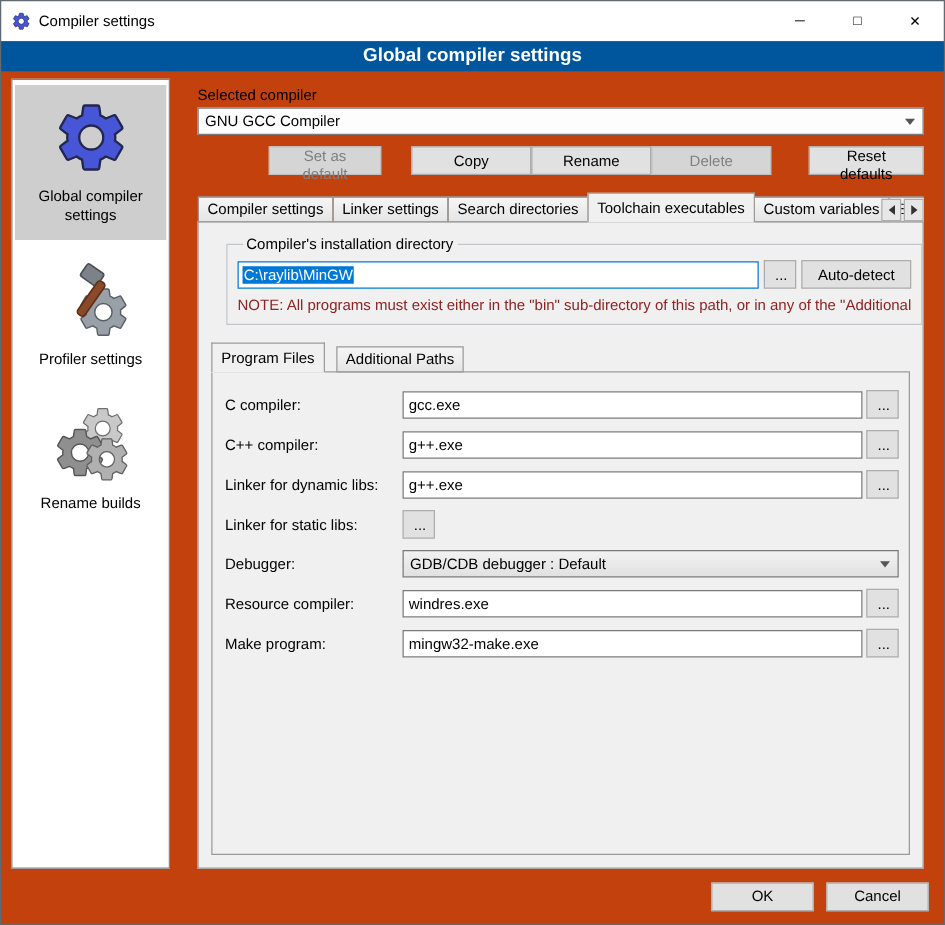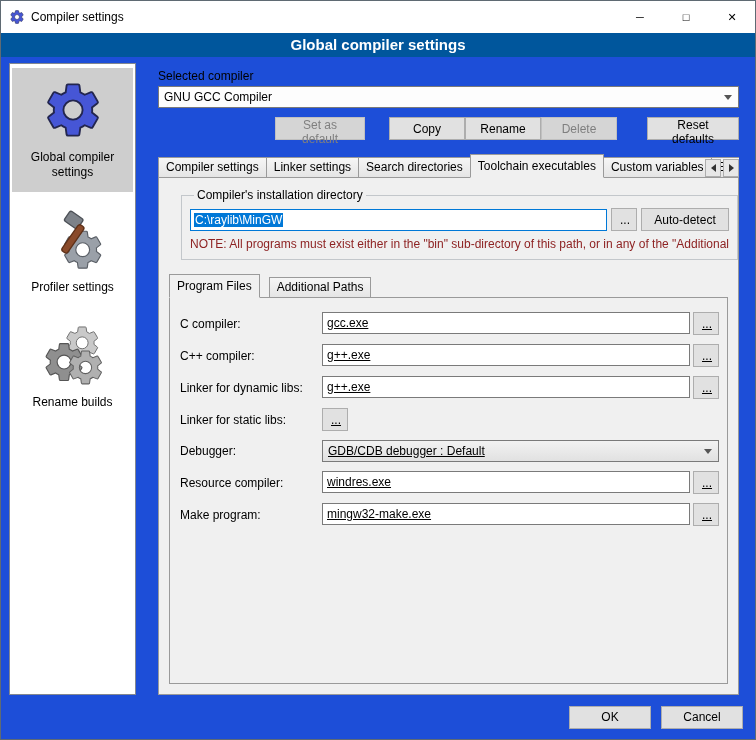"Compiler settings" .window { background: #1d4ed8 -> #c2410c }
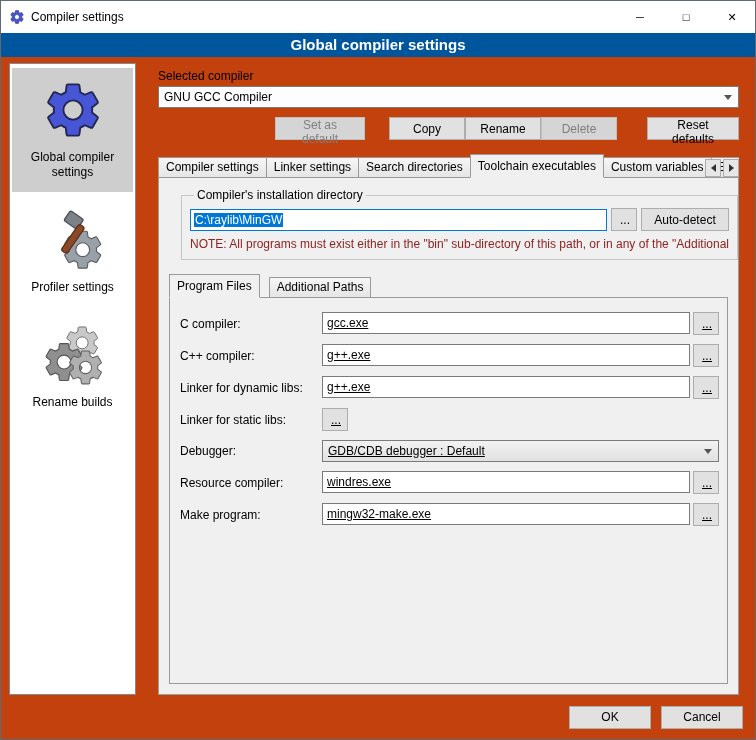"Copy" .w-copy, .w-rename, .w-delete { width: 76px -> 96px }
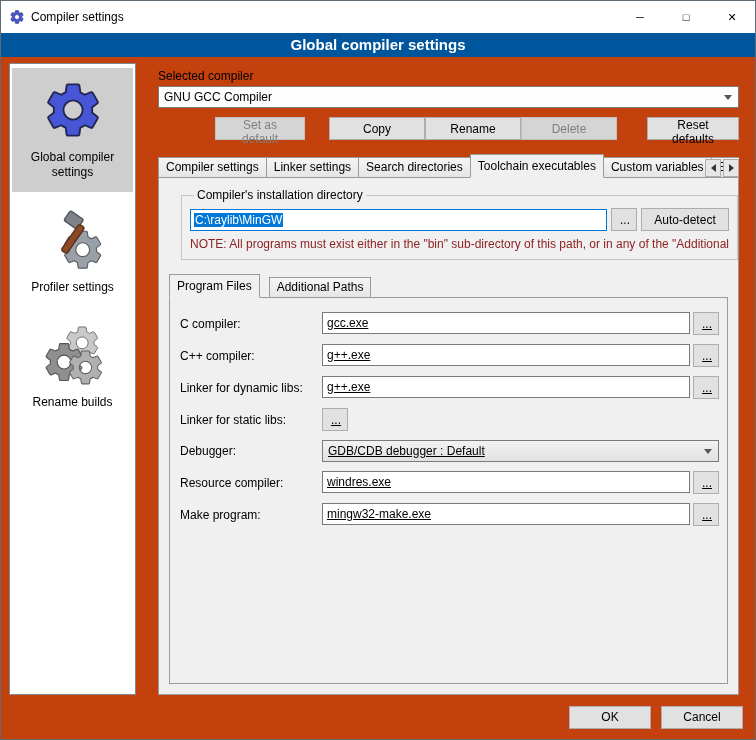"gcc.exe" .fctrl { align-items: none -> center; text-decoration: underline -> none }
